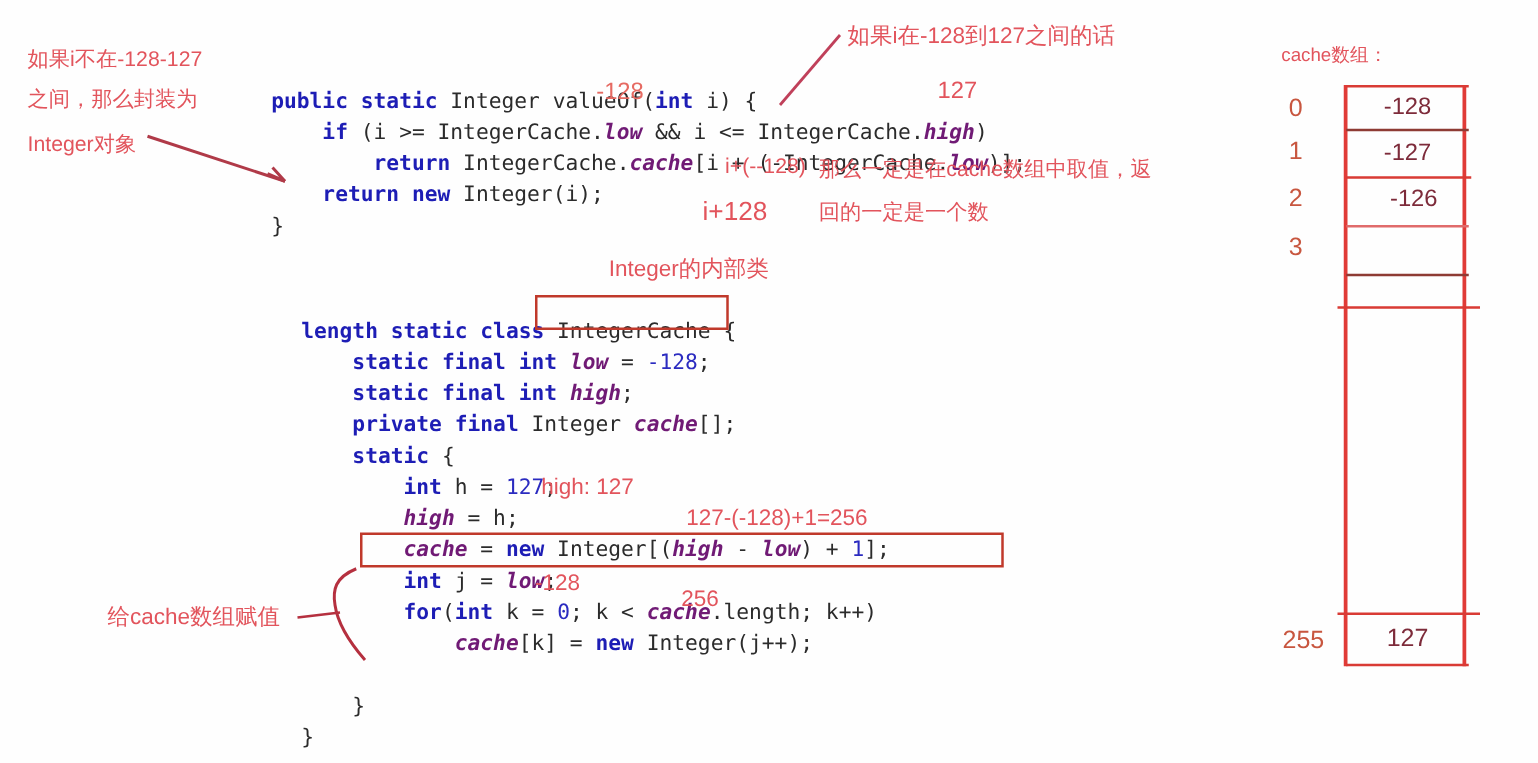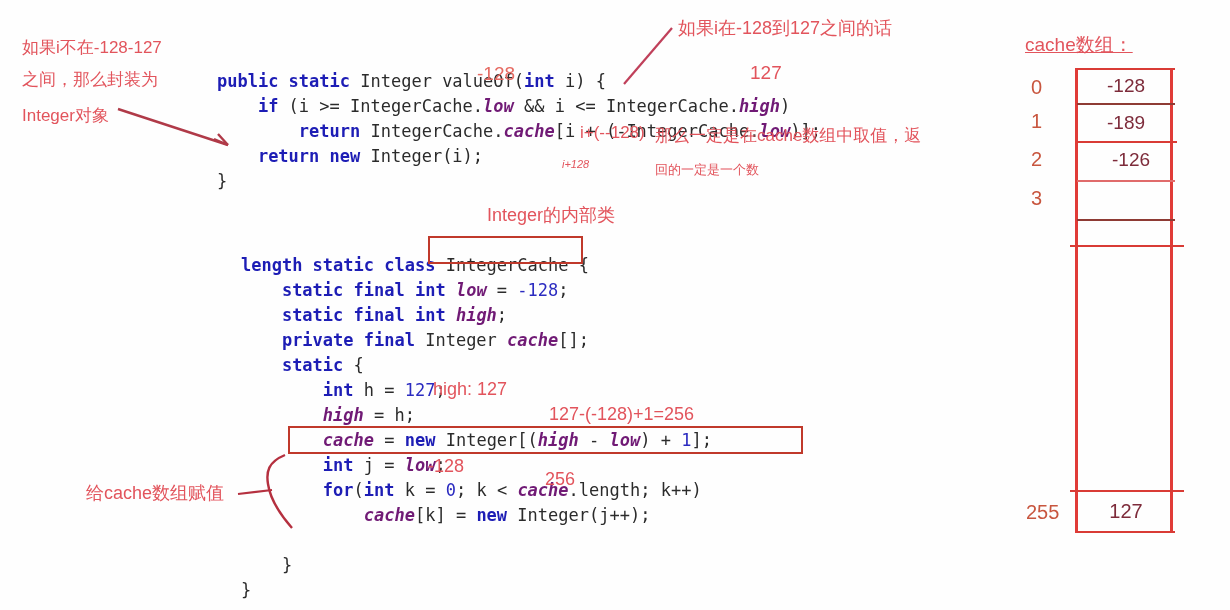"cache数组：" div.ann { font-size: 19px -> 15px; text-decoration: underline -> none }
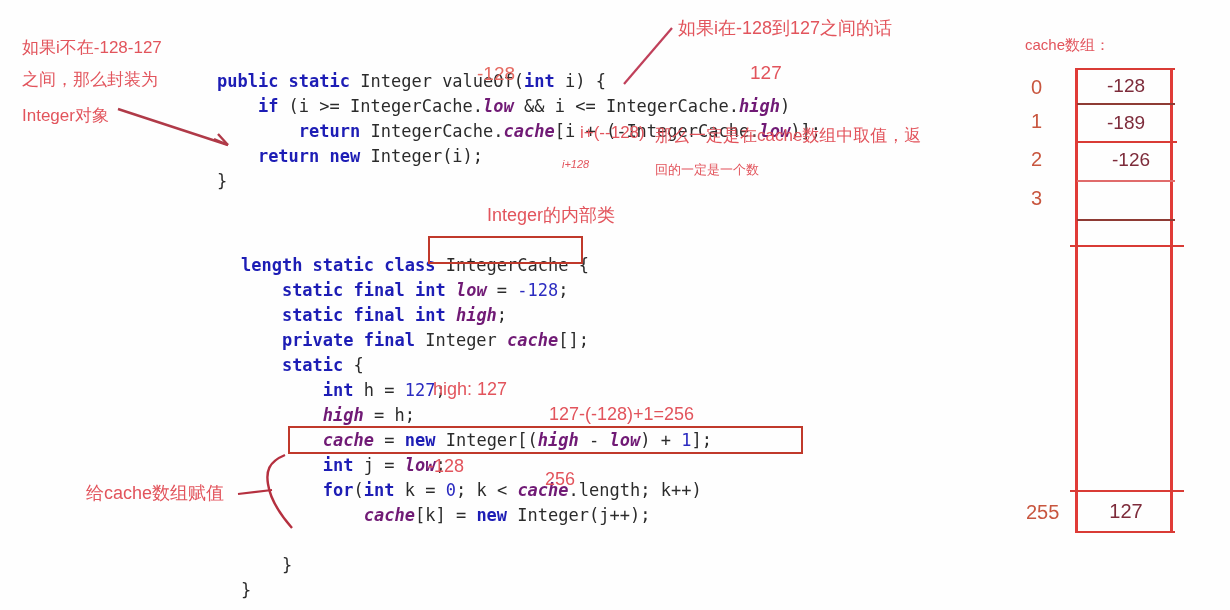"-189" div.cache-cell { text: -189 -> -127 }
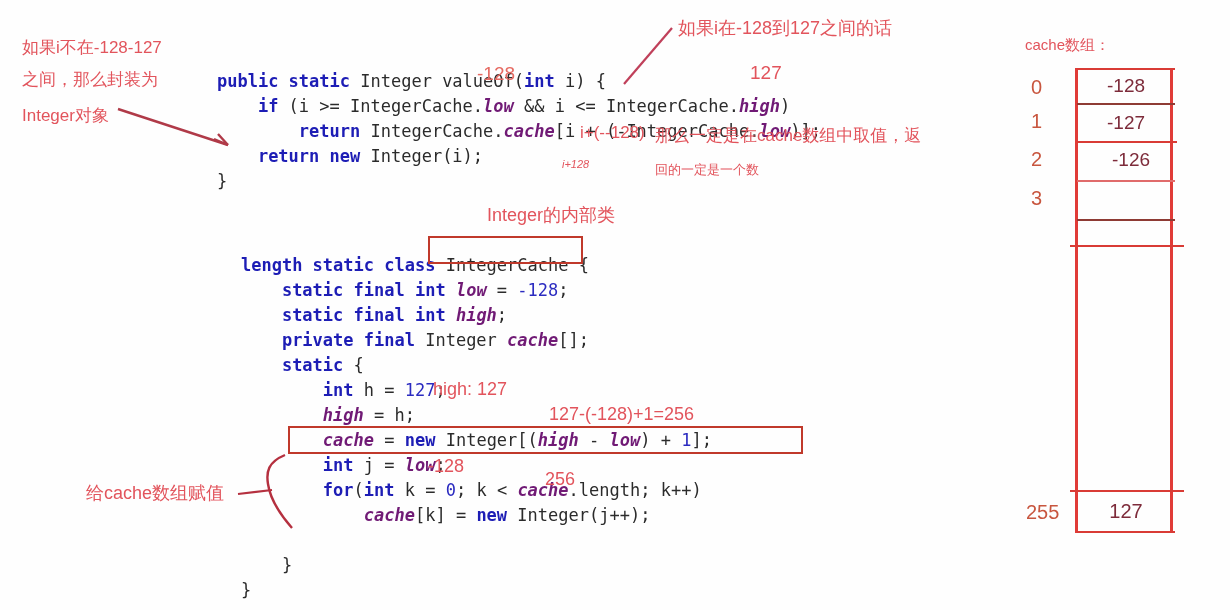"i+128" div.ann { font-size: 11px -> 21px; font-style: italic -> none }
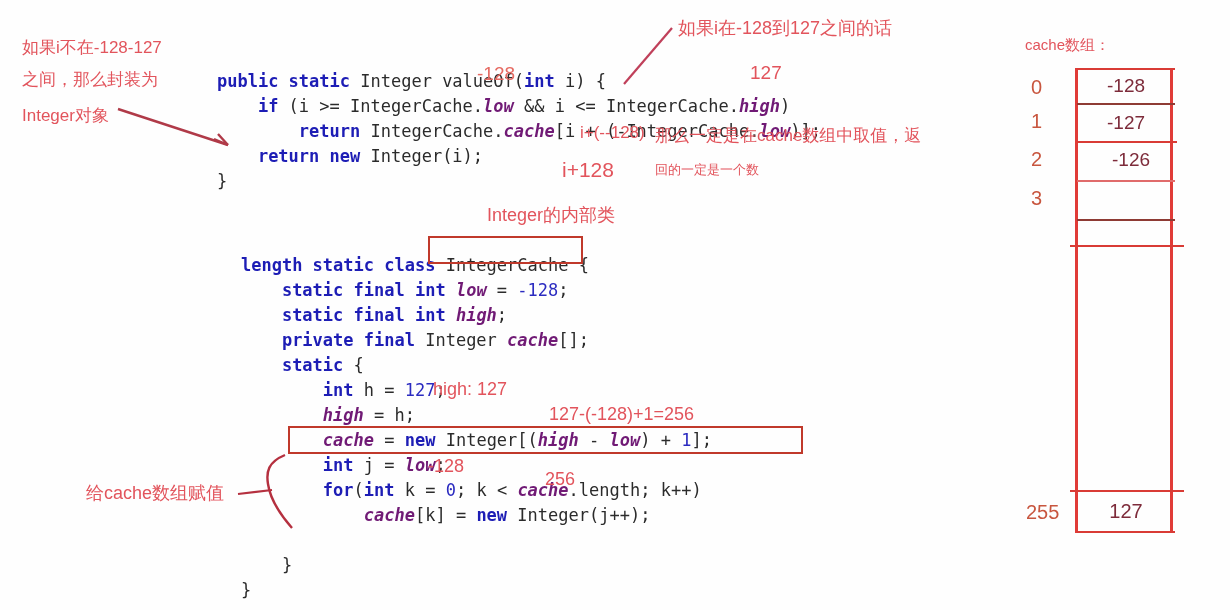"回的一定是一个数" div.ann { font-size: 13px -> 17px }
